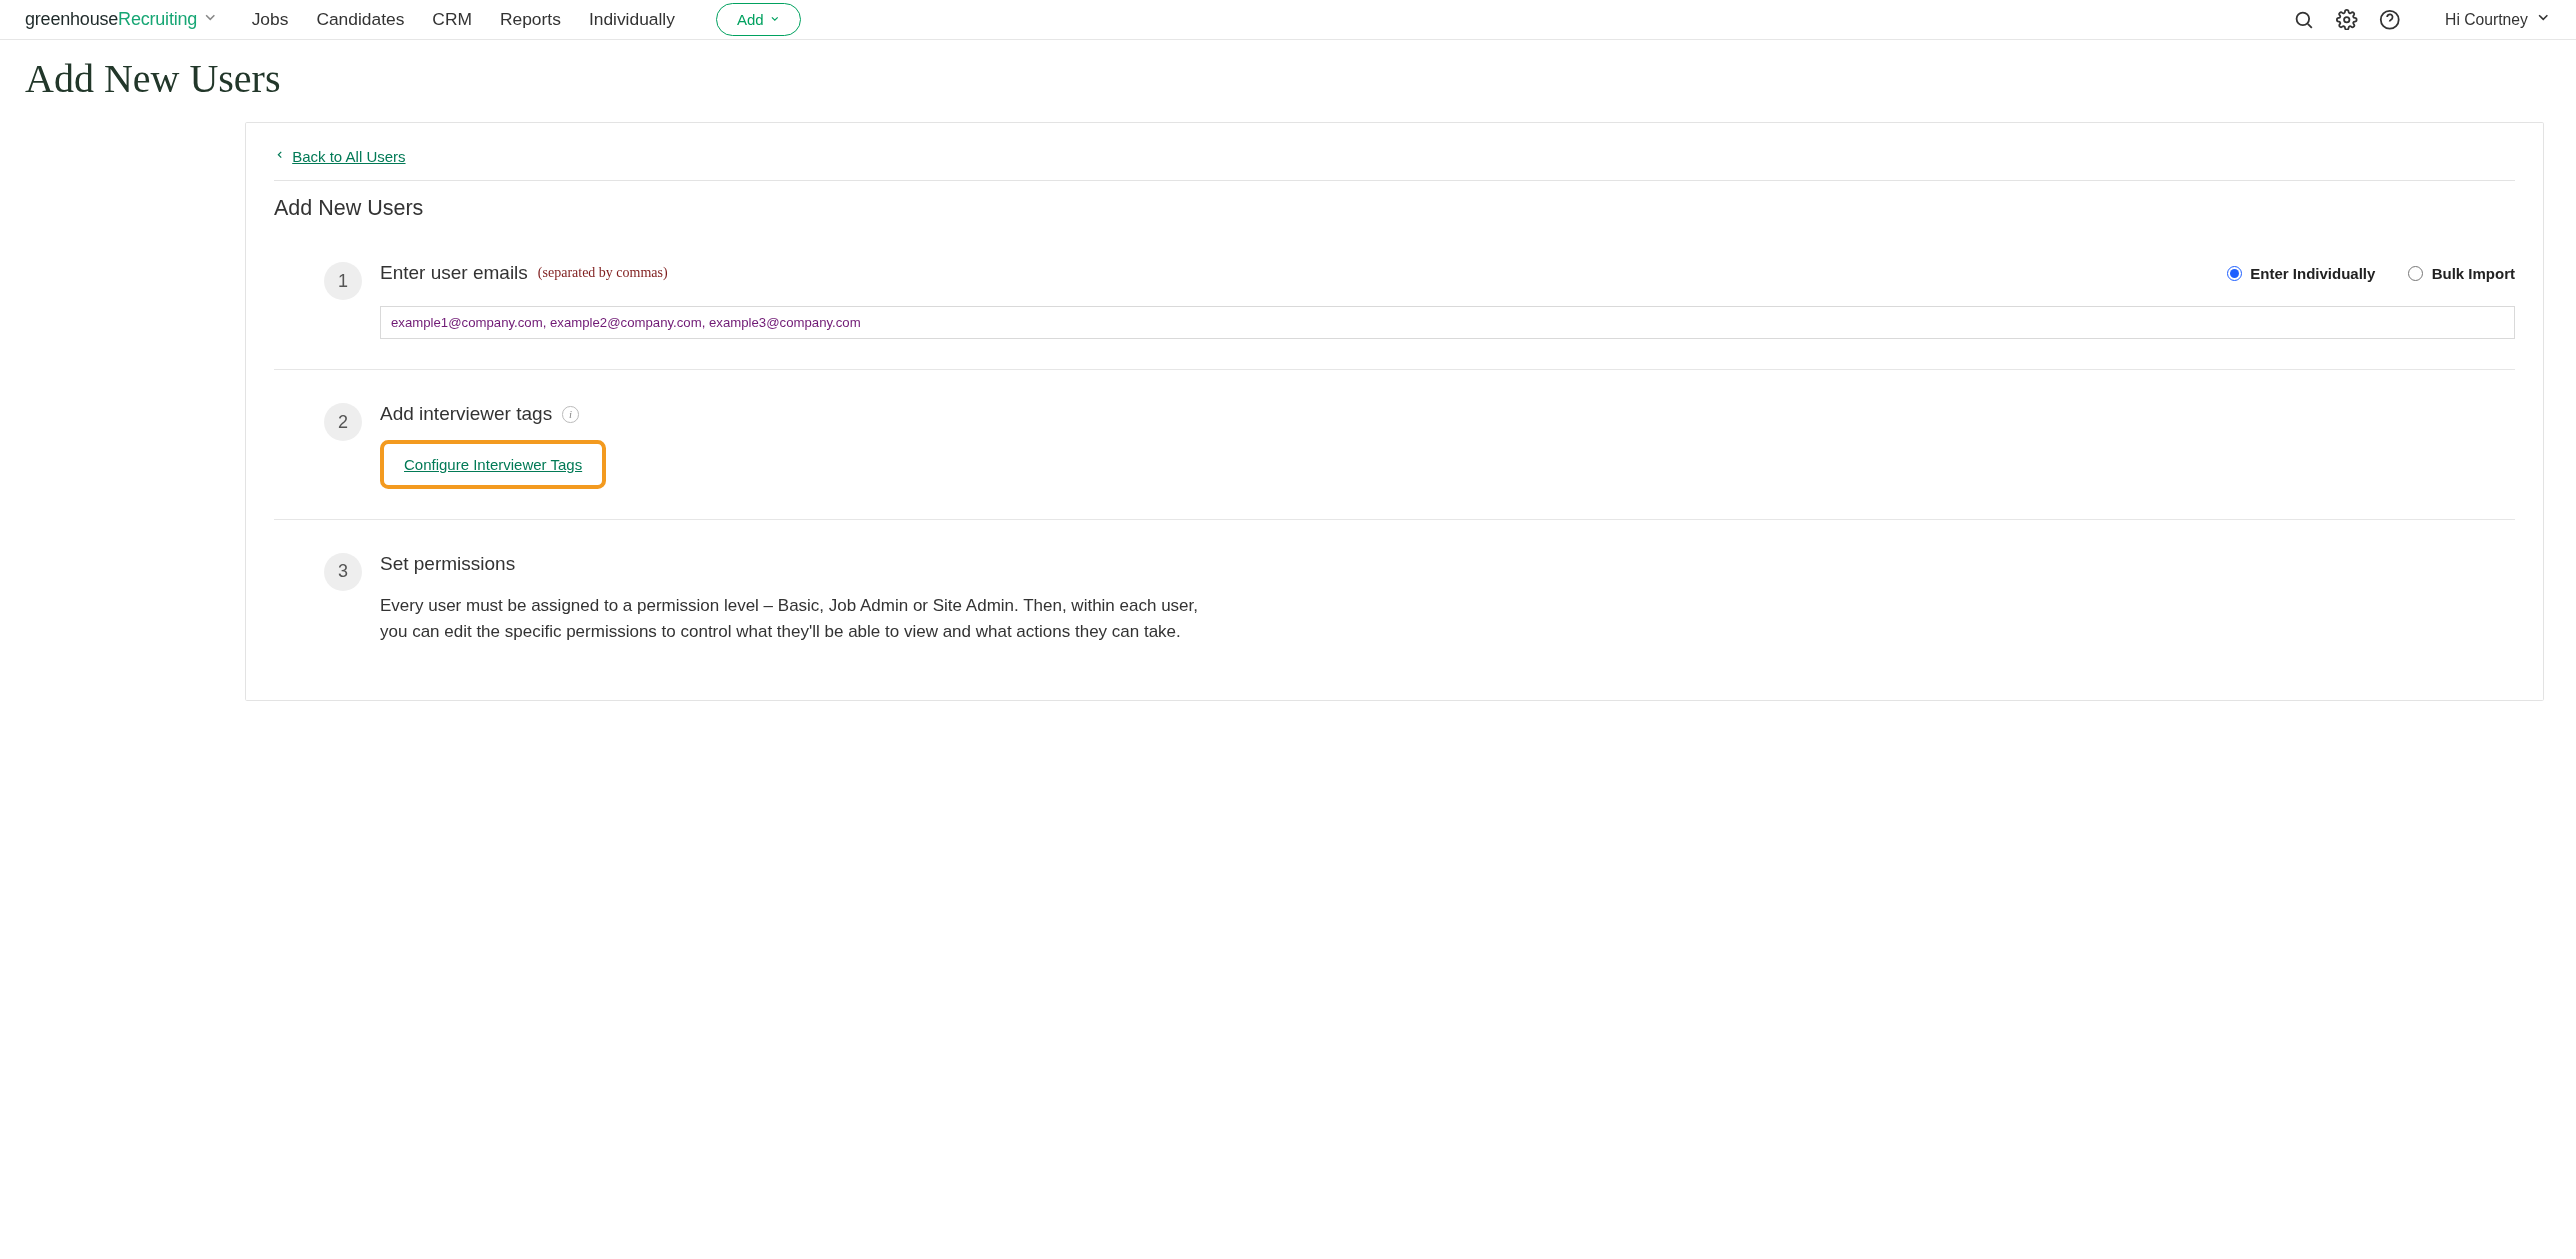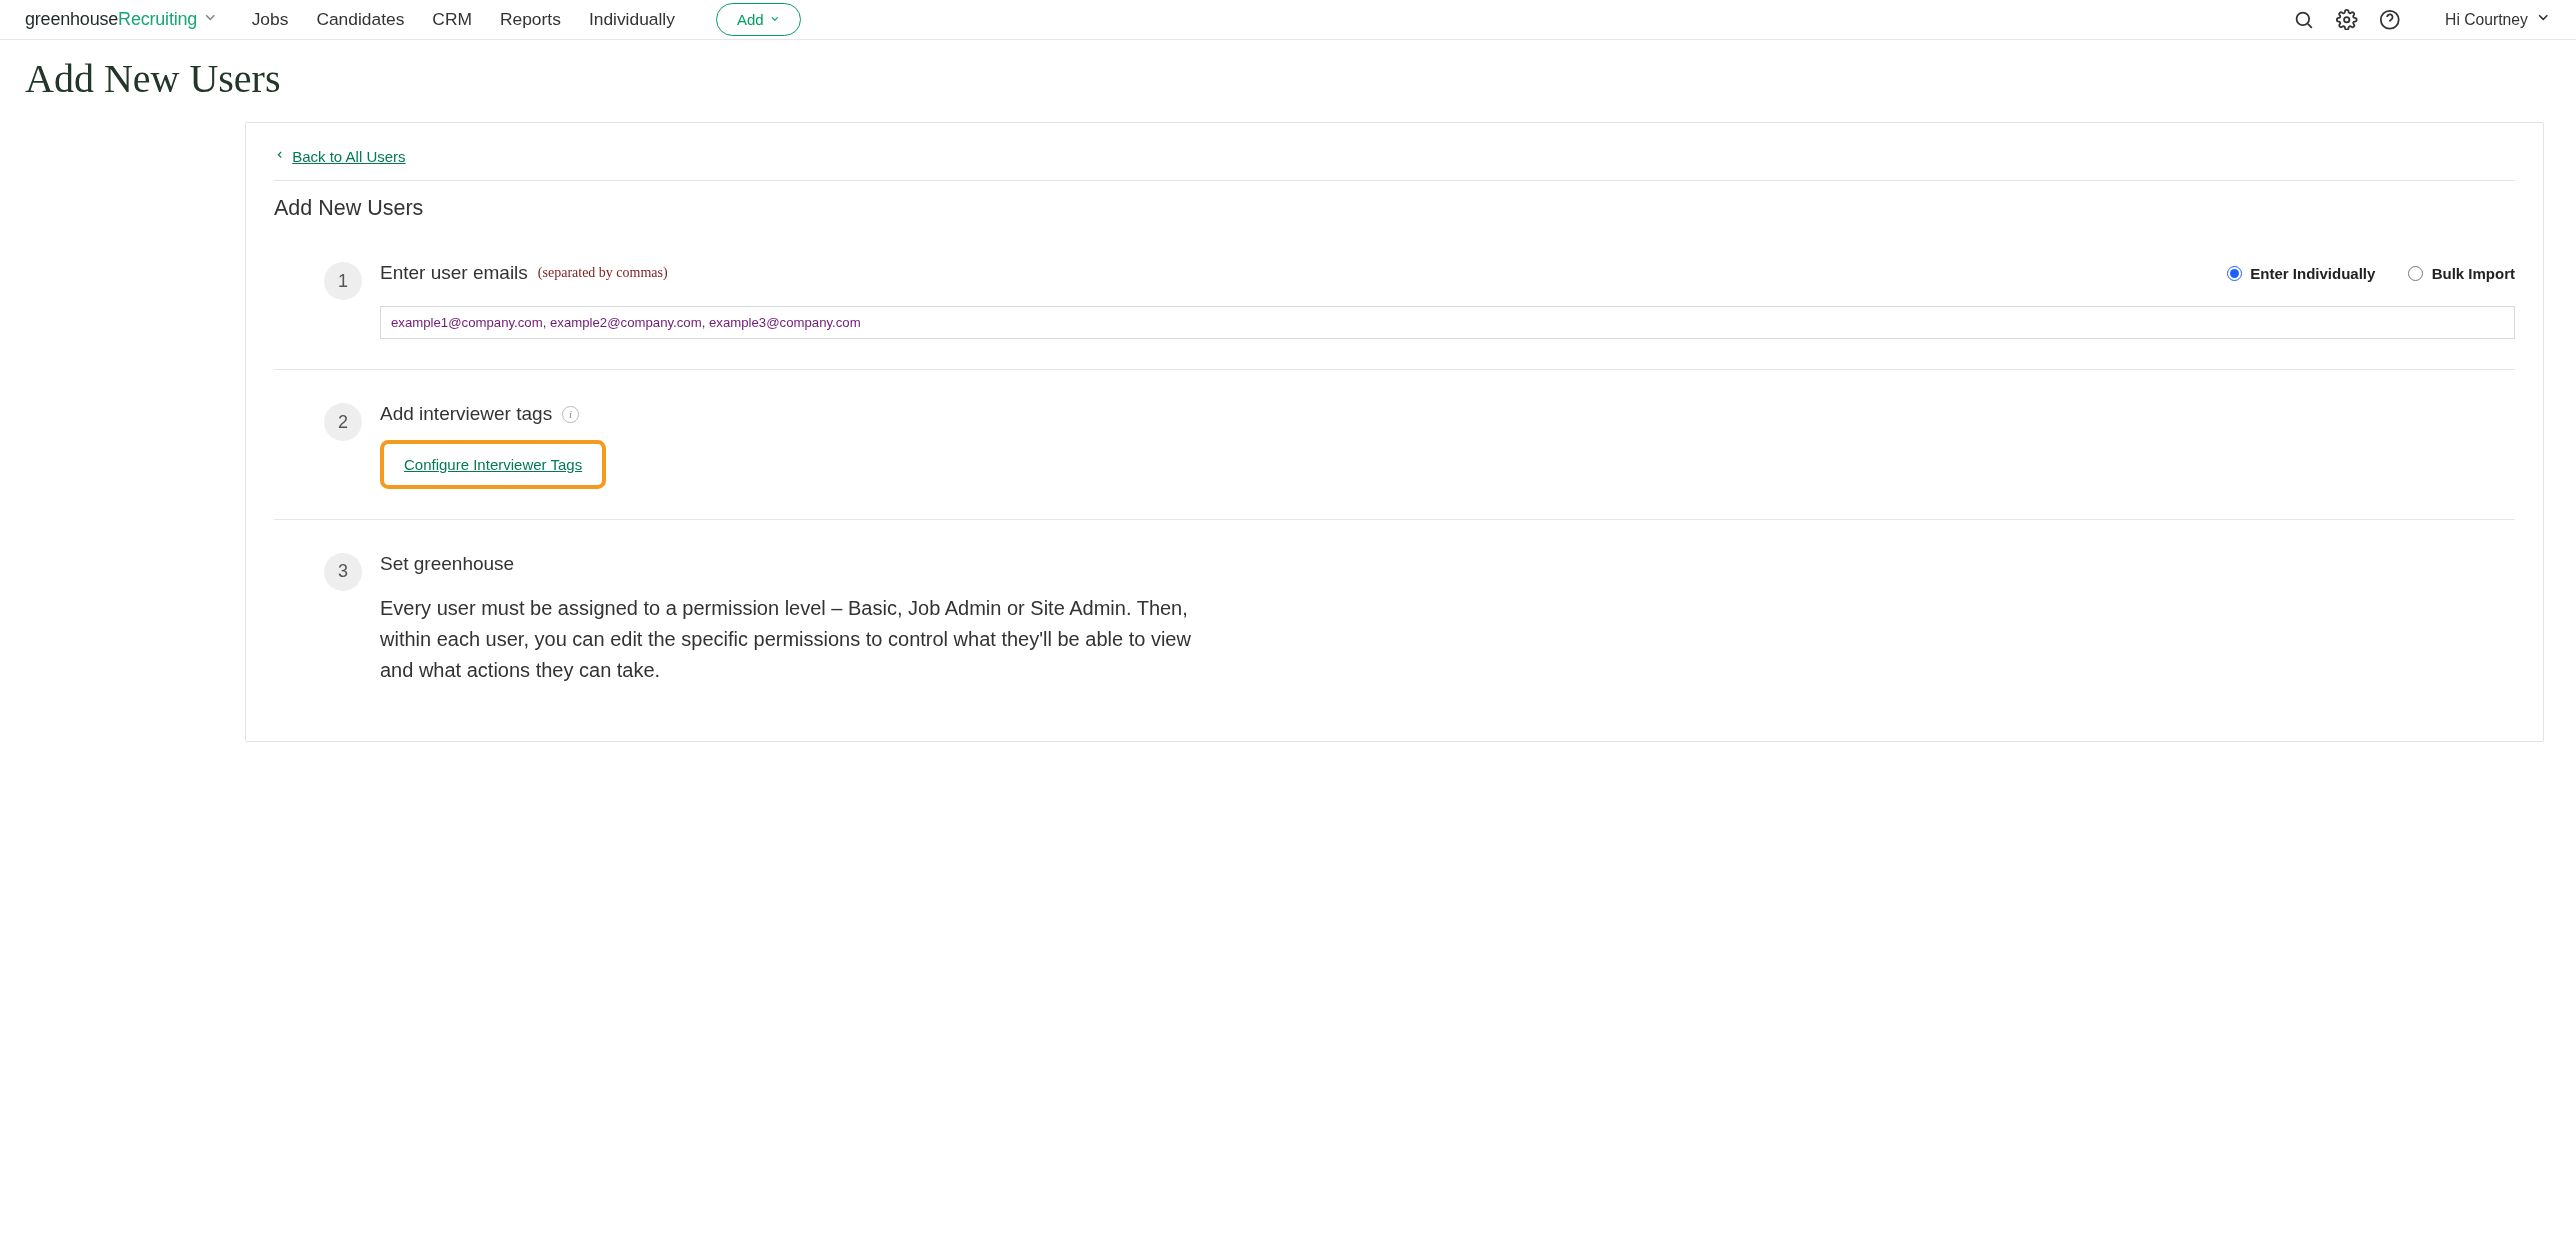"Set greenhouse" span.step-title { text: greenhouse -> permissions }
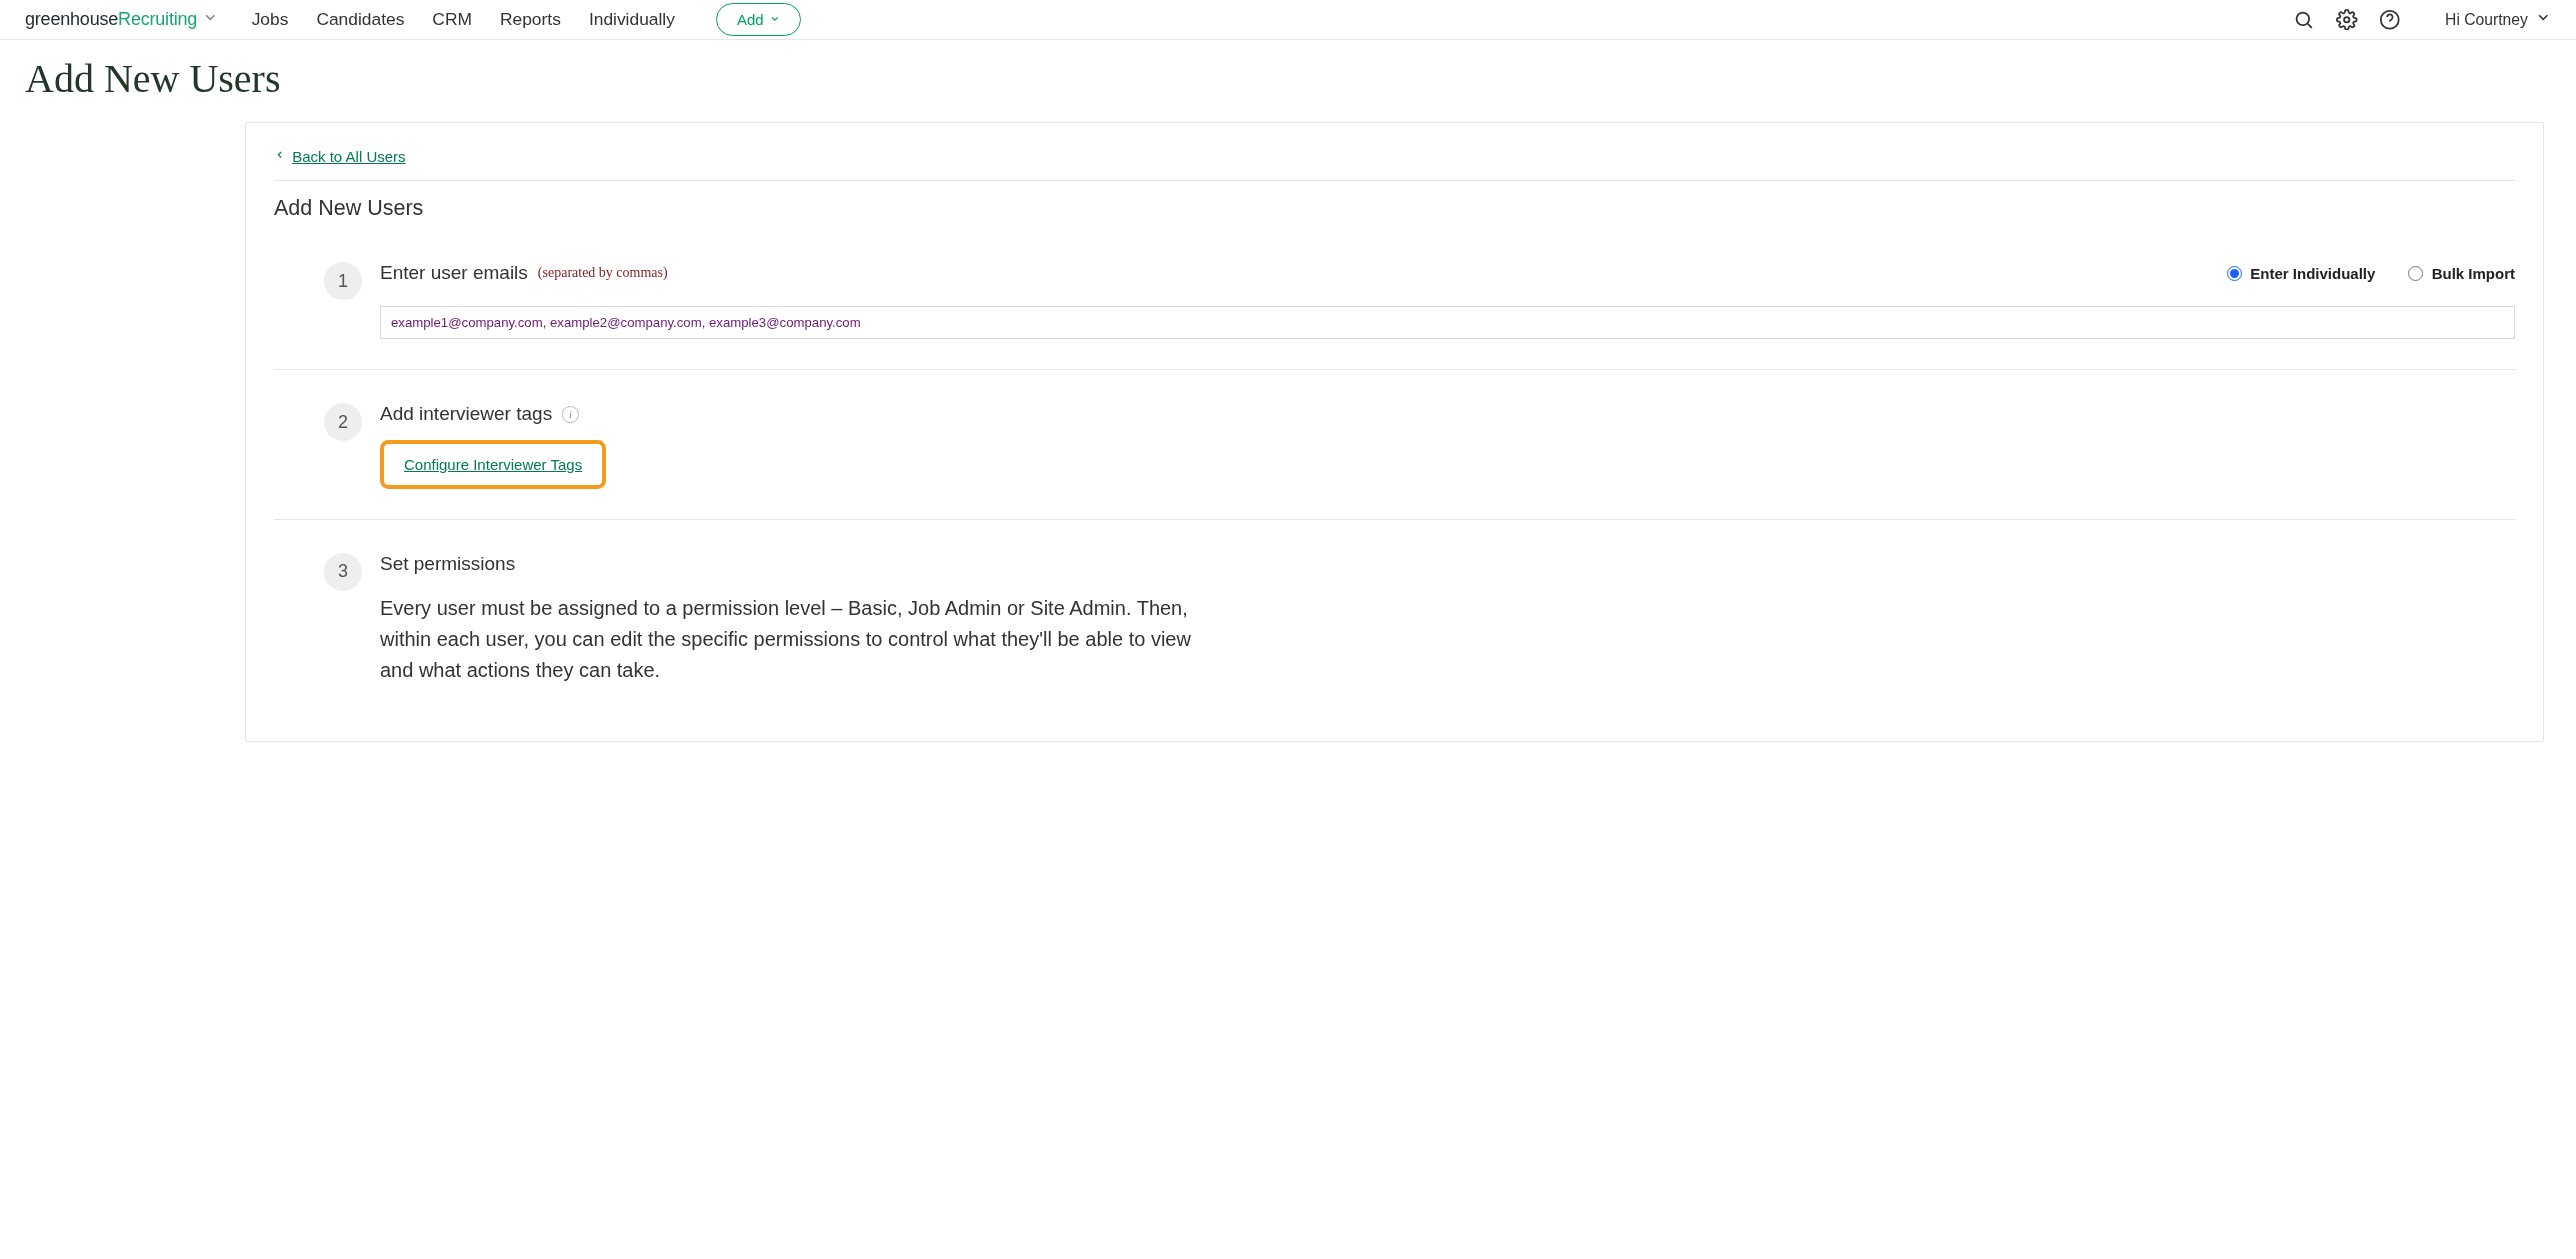"Every user must be assigned" .perm-desc { font-size: 20px -> 17px }
